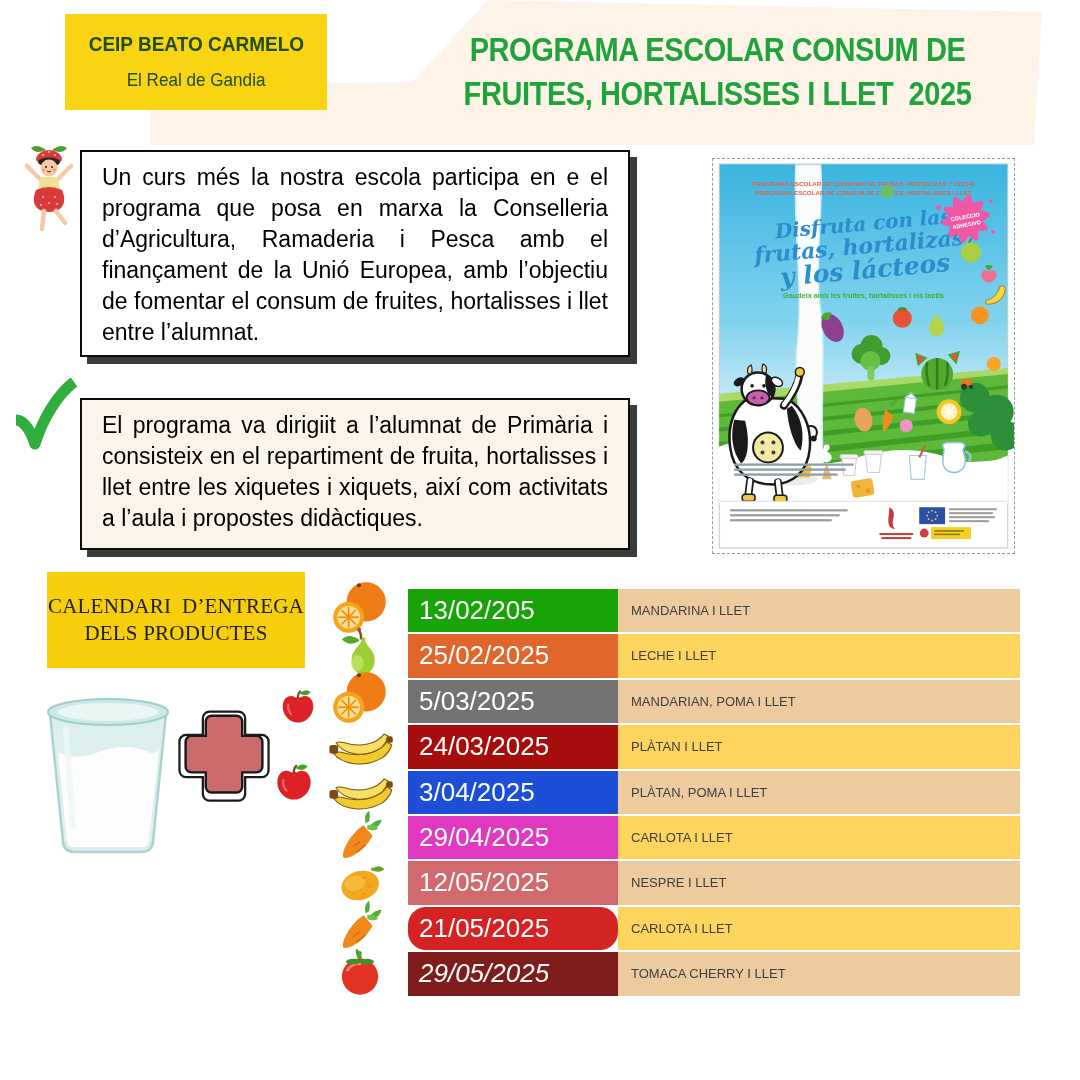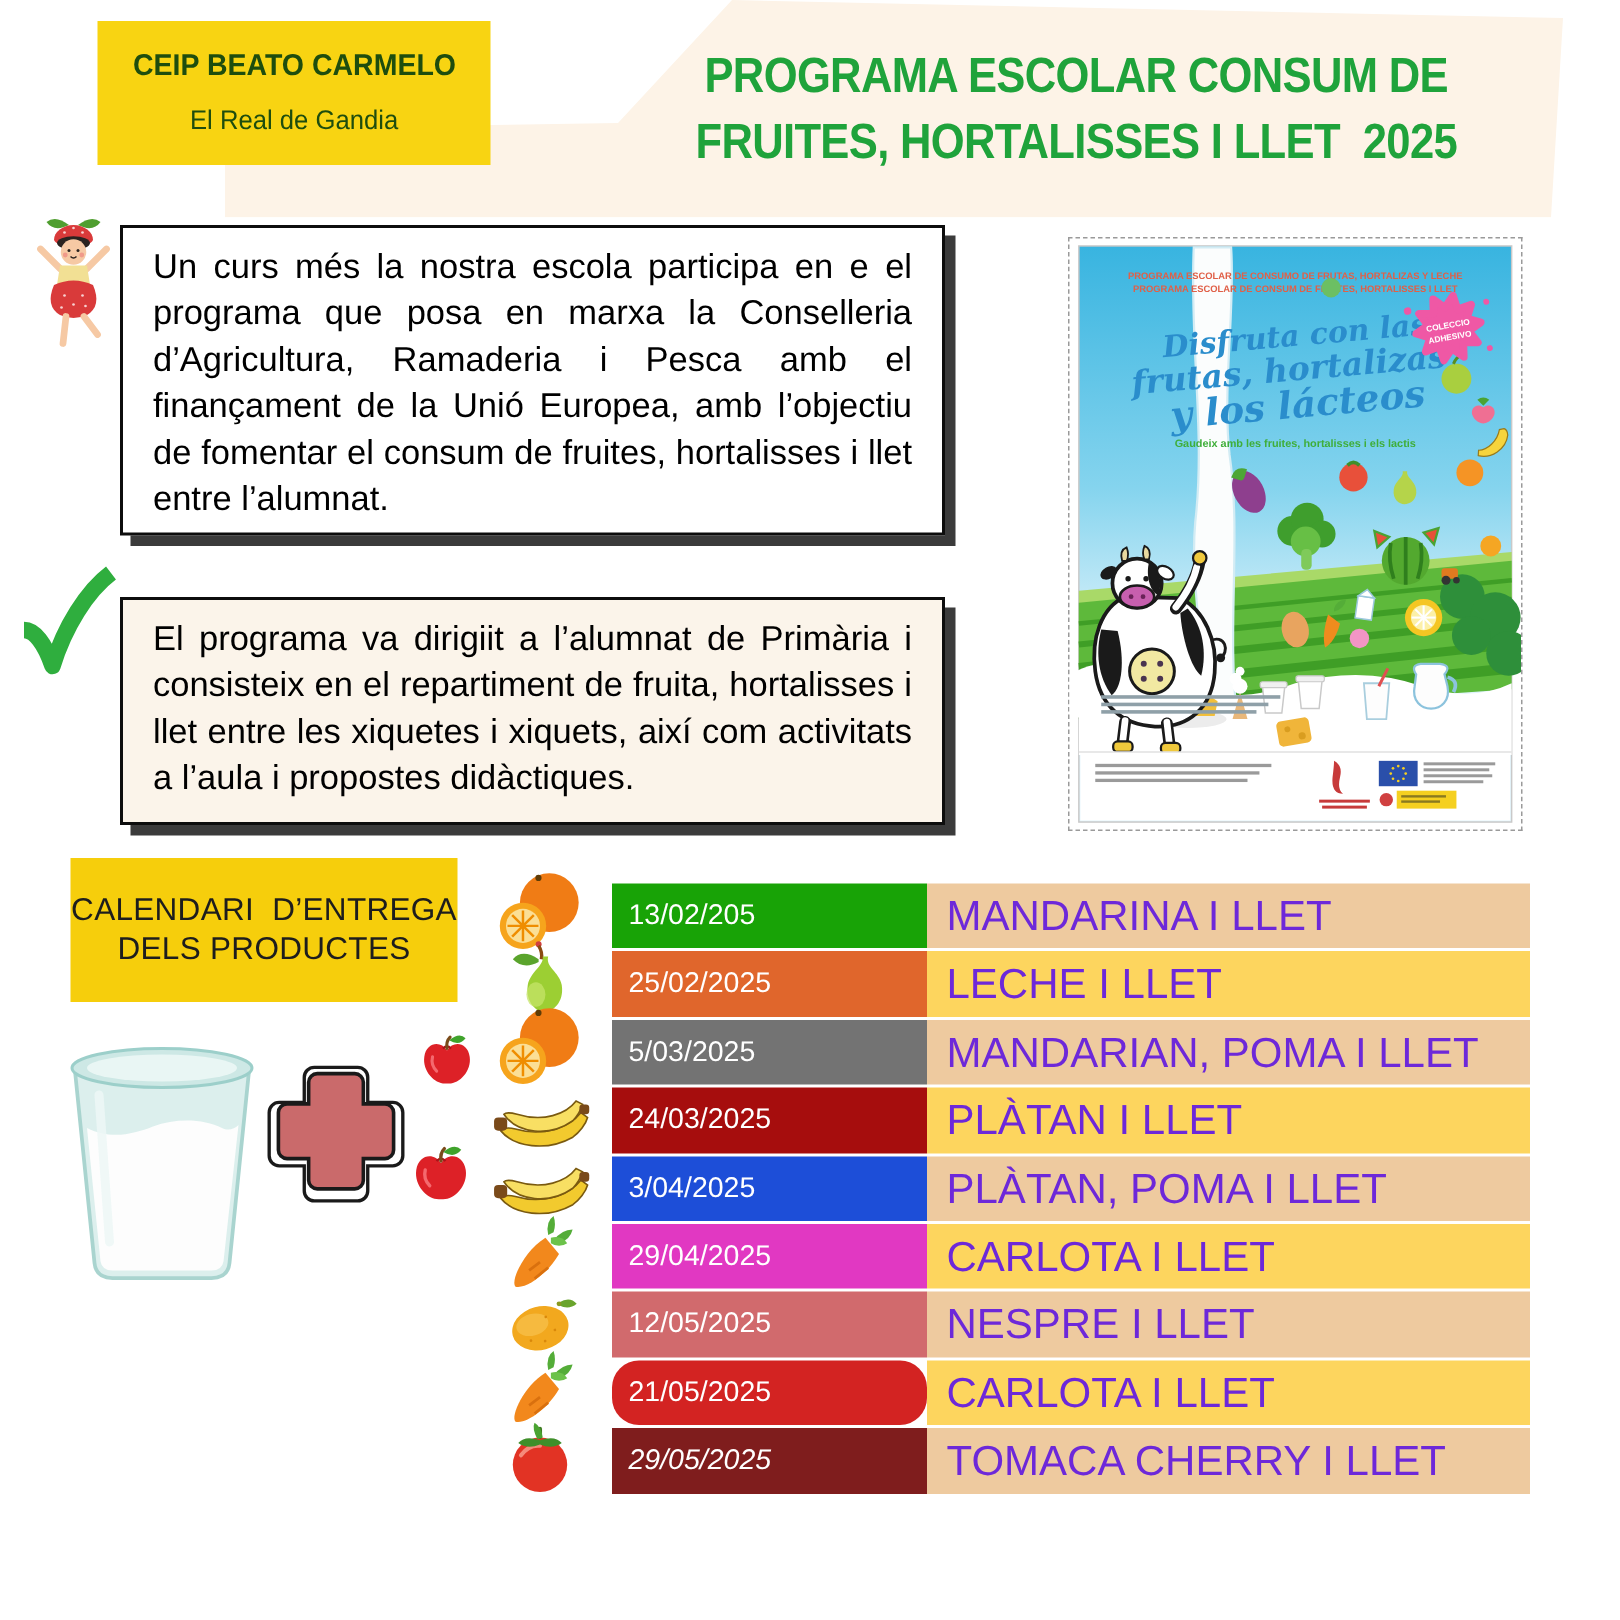"CALENDARI D’ENTREGA" .calendar-box { font-family: none -> Liberation Serif, serif }
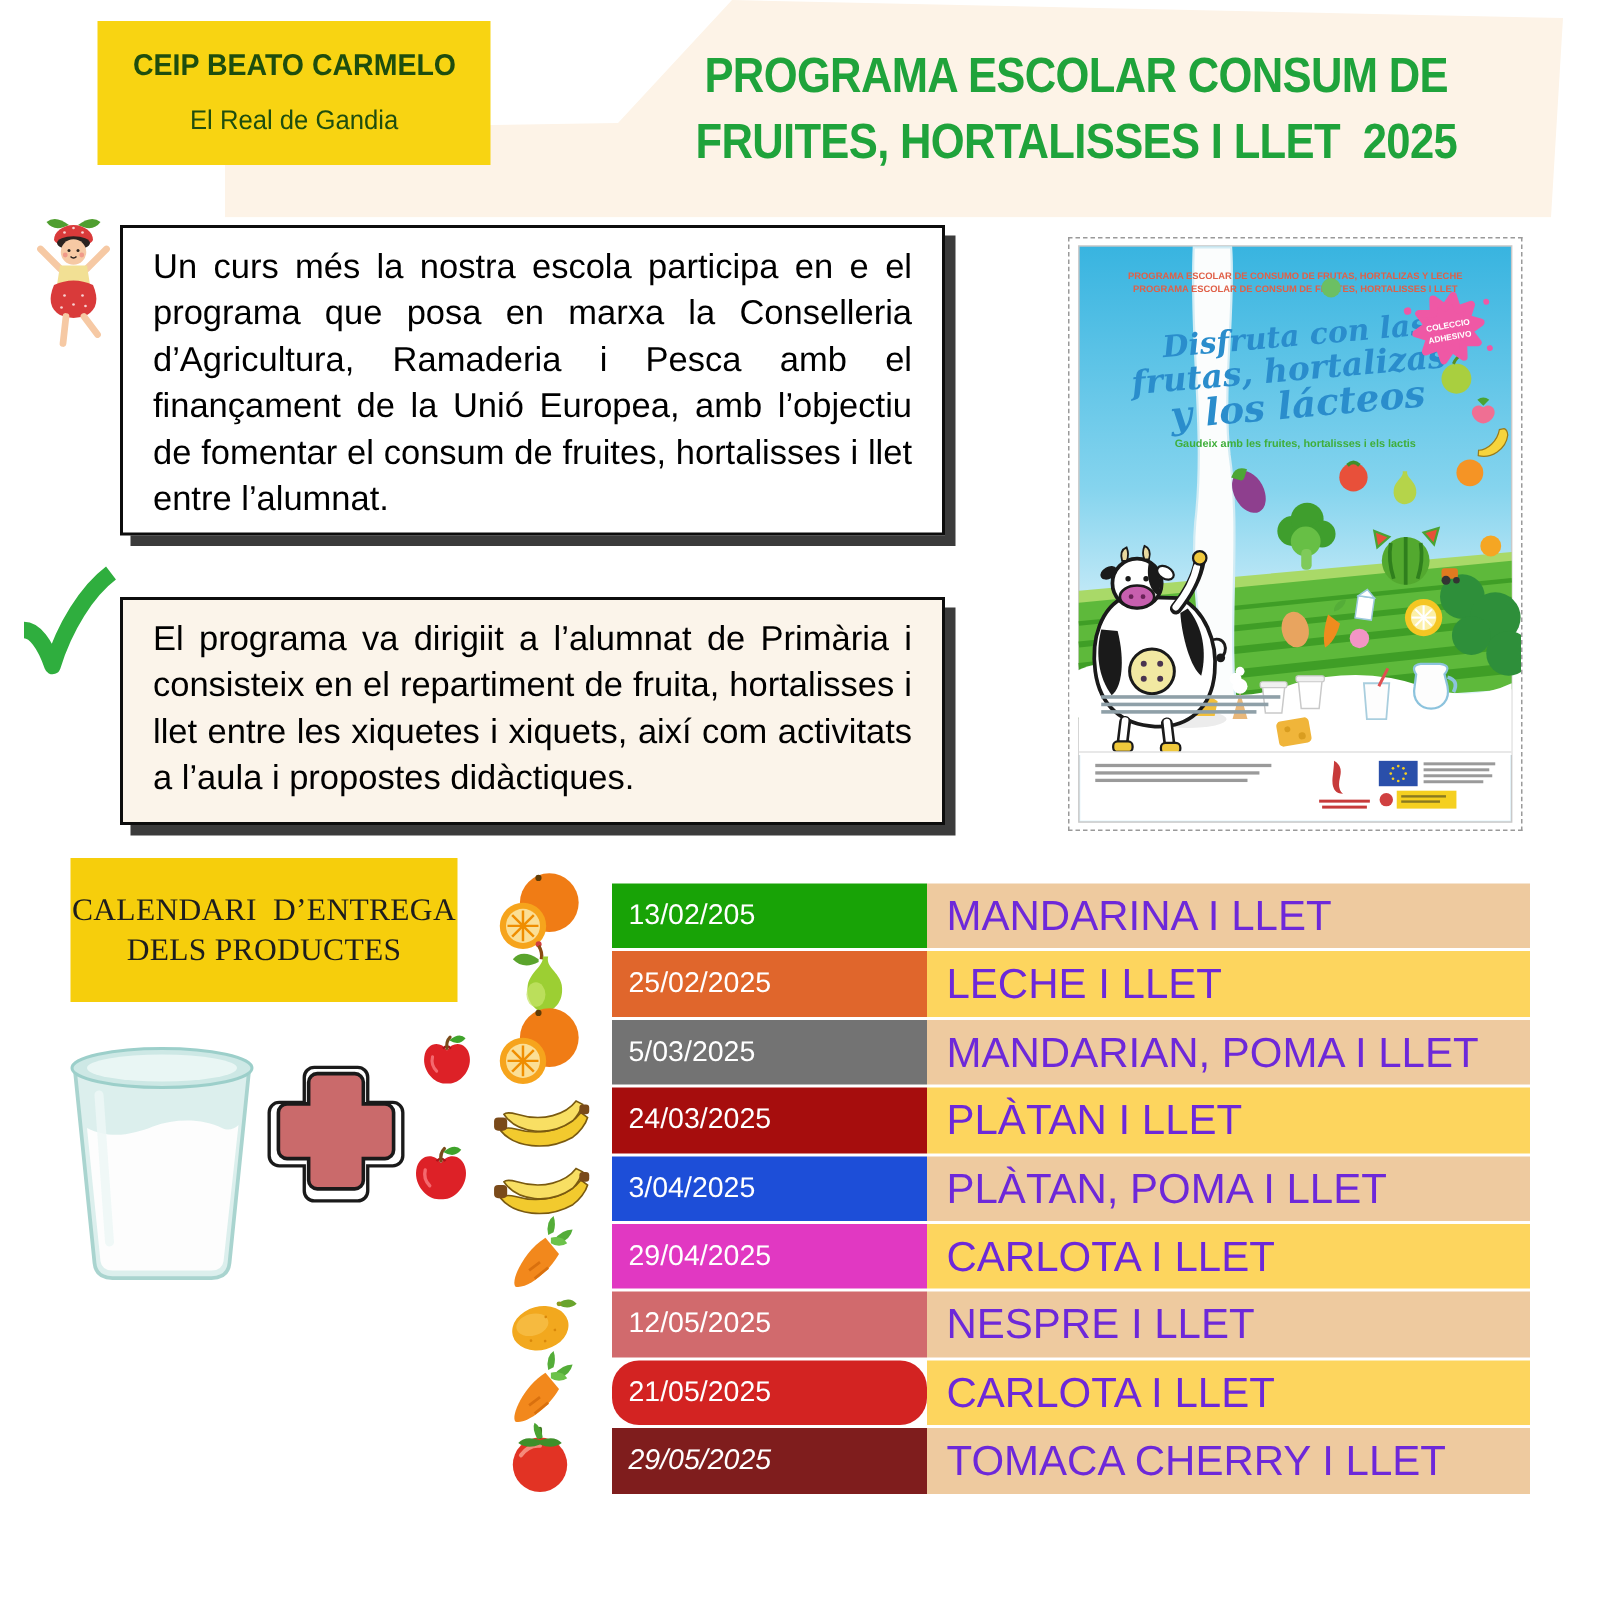"13/02/205" .cal-date { font-size: 19px -> 26px }
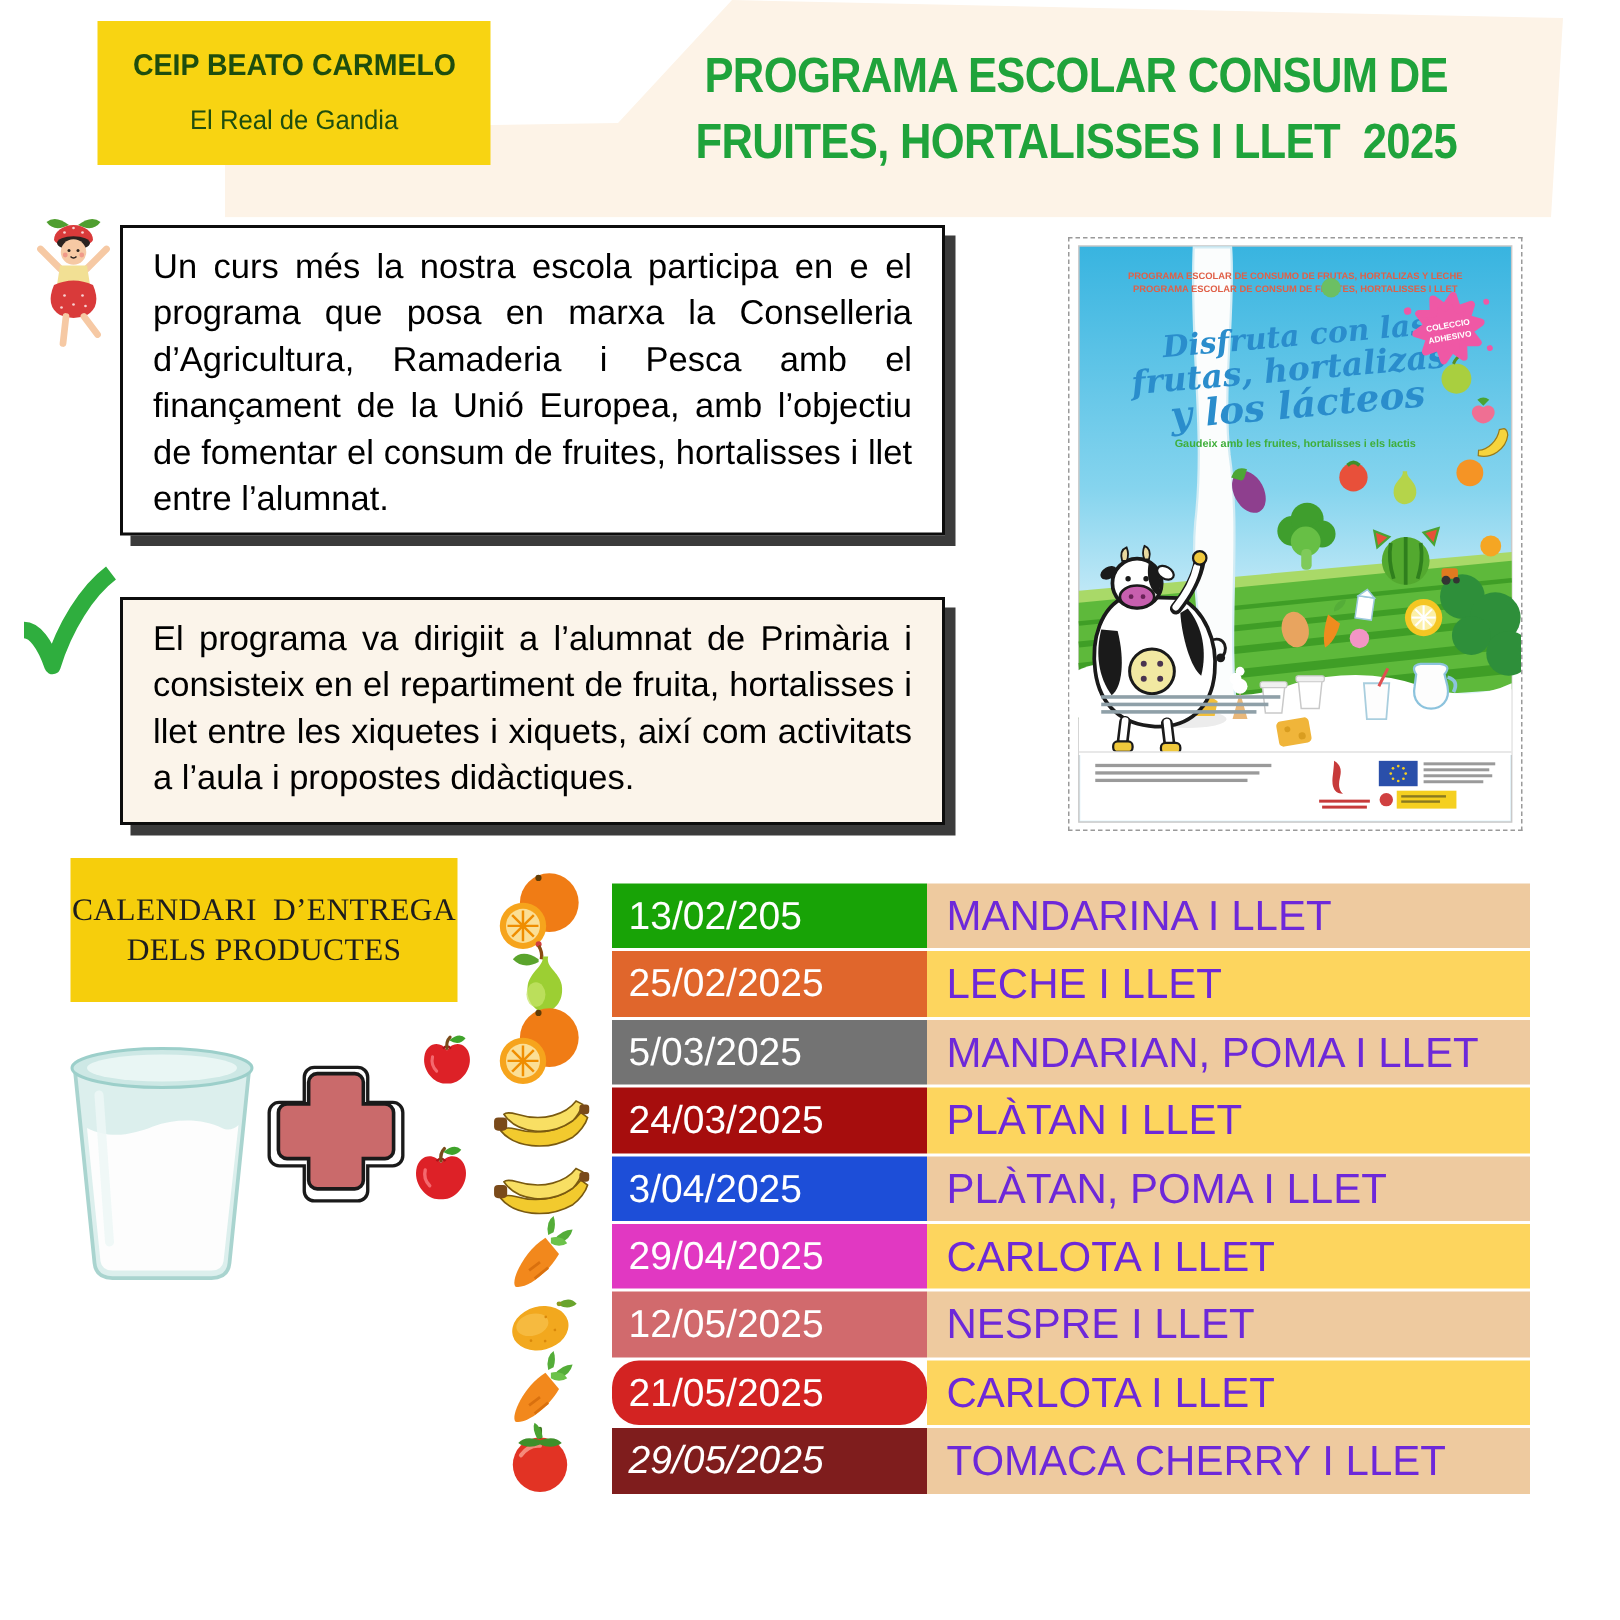"MANDARINA I LLET" .cal-product { color: #6d28d9 -> #404040; font-size: 28px -> 13px }
